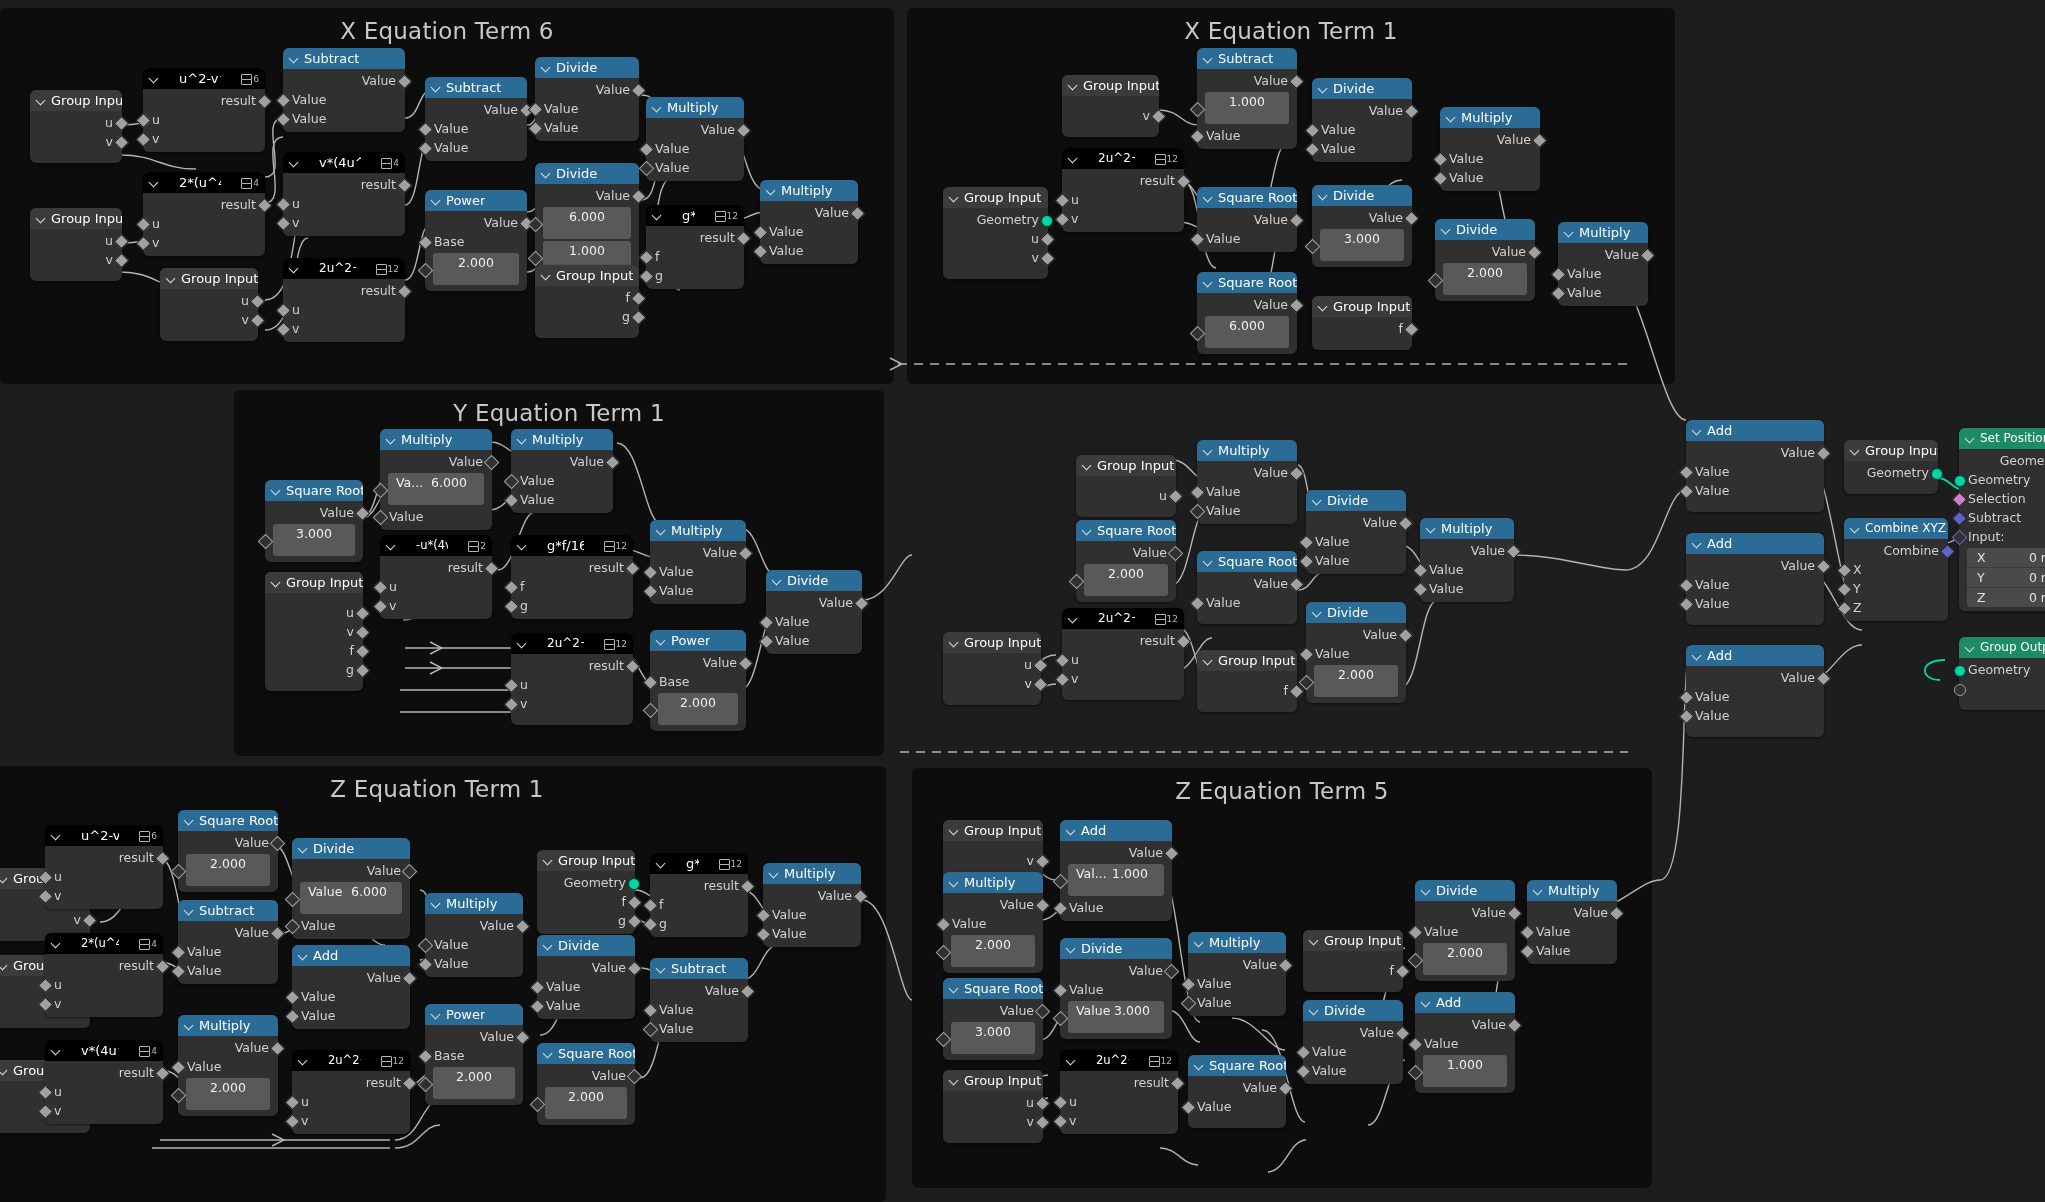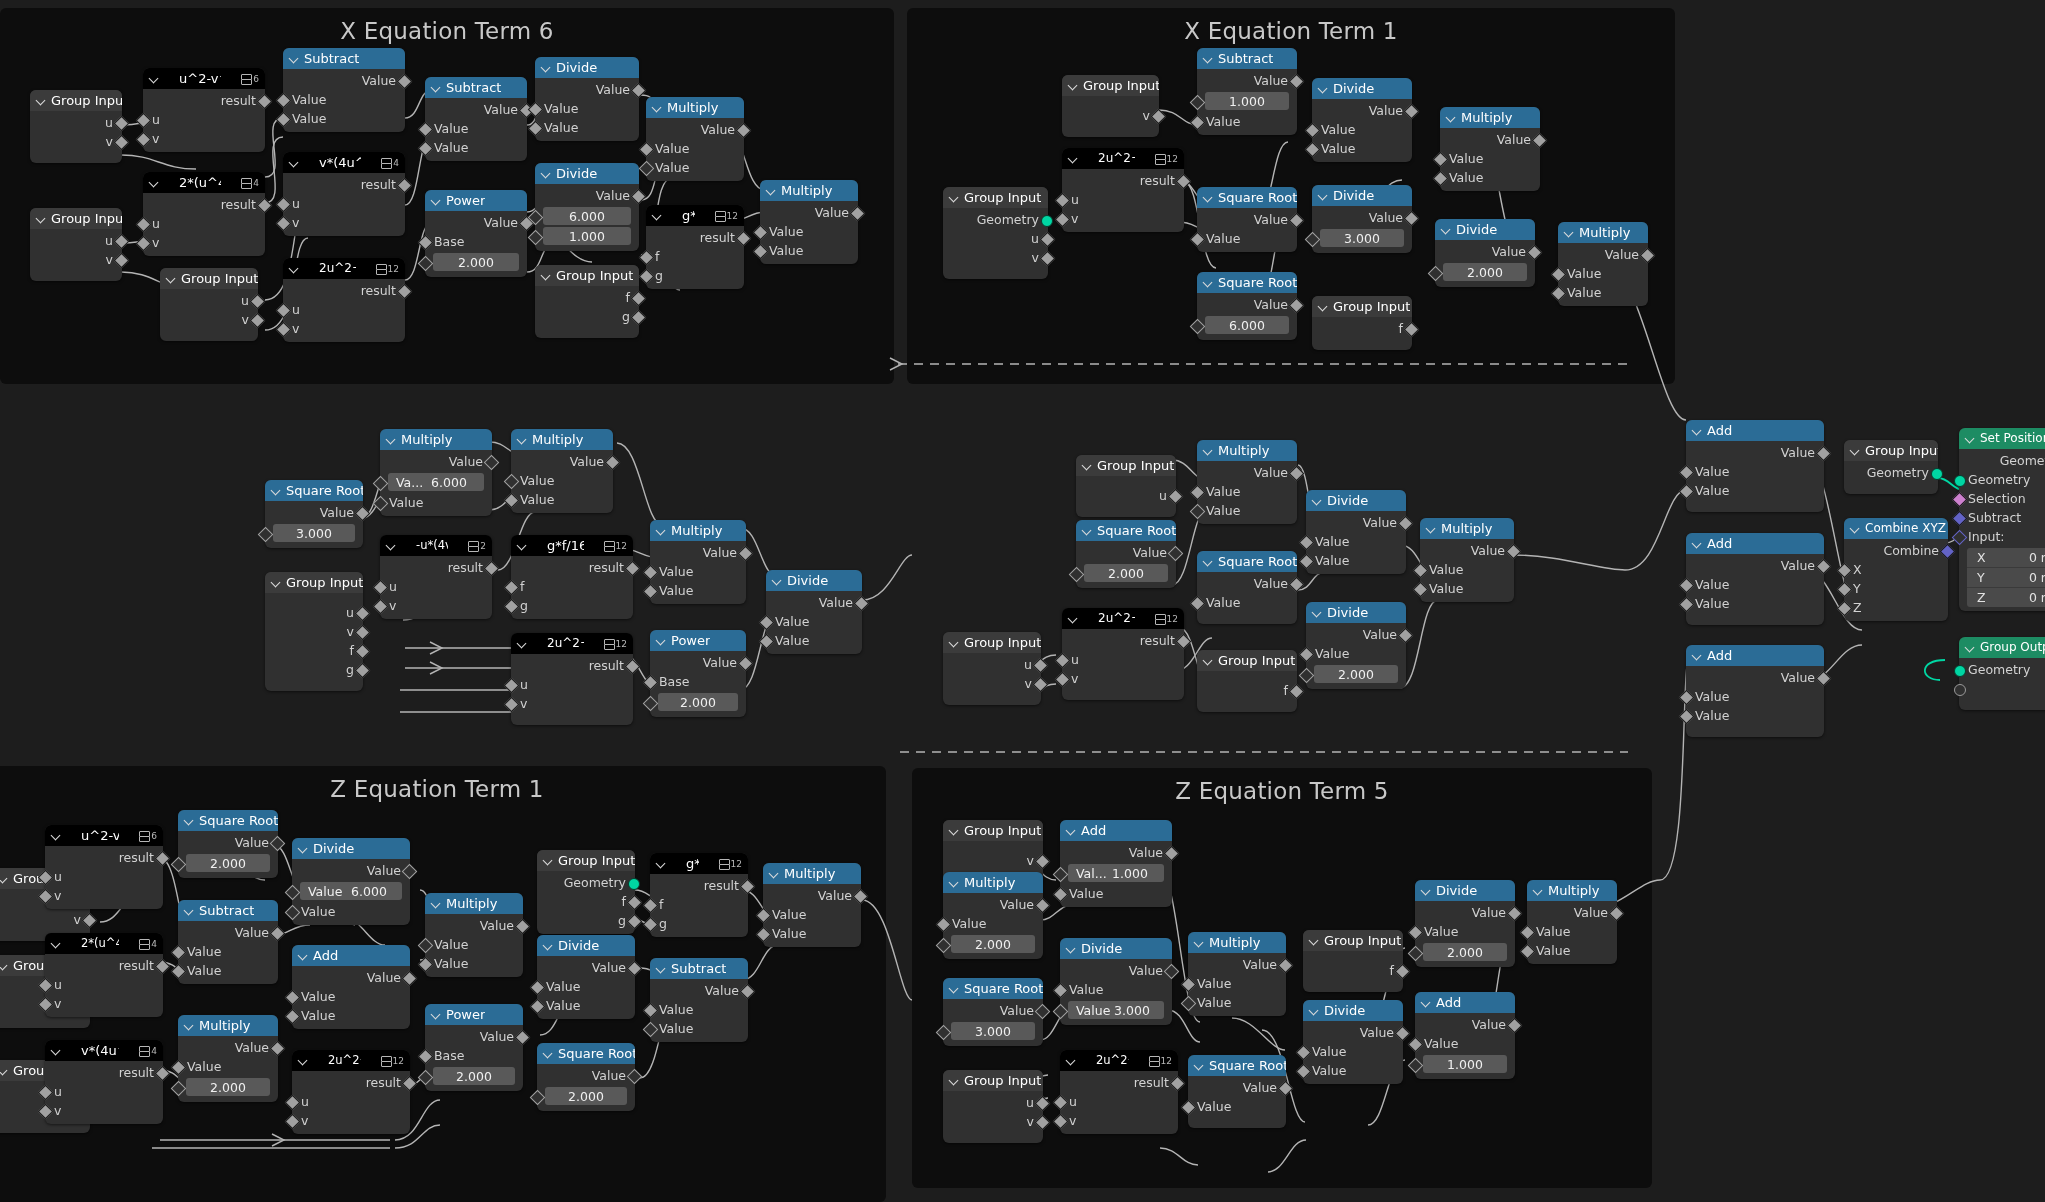"1.000" .field { height: 18px -> 32px }
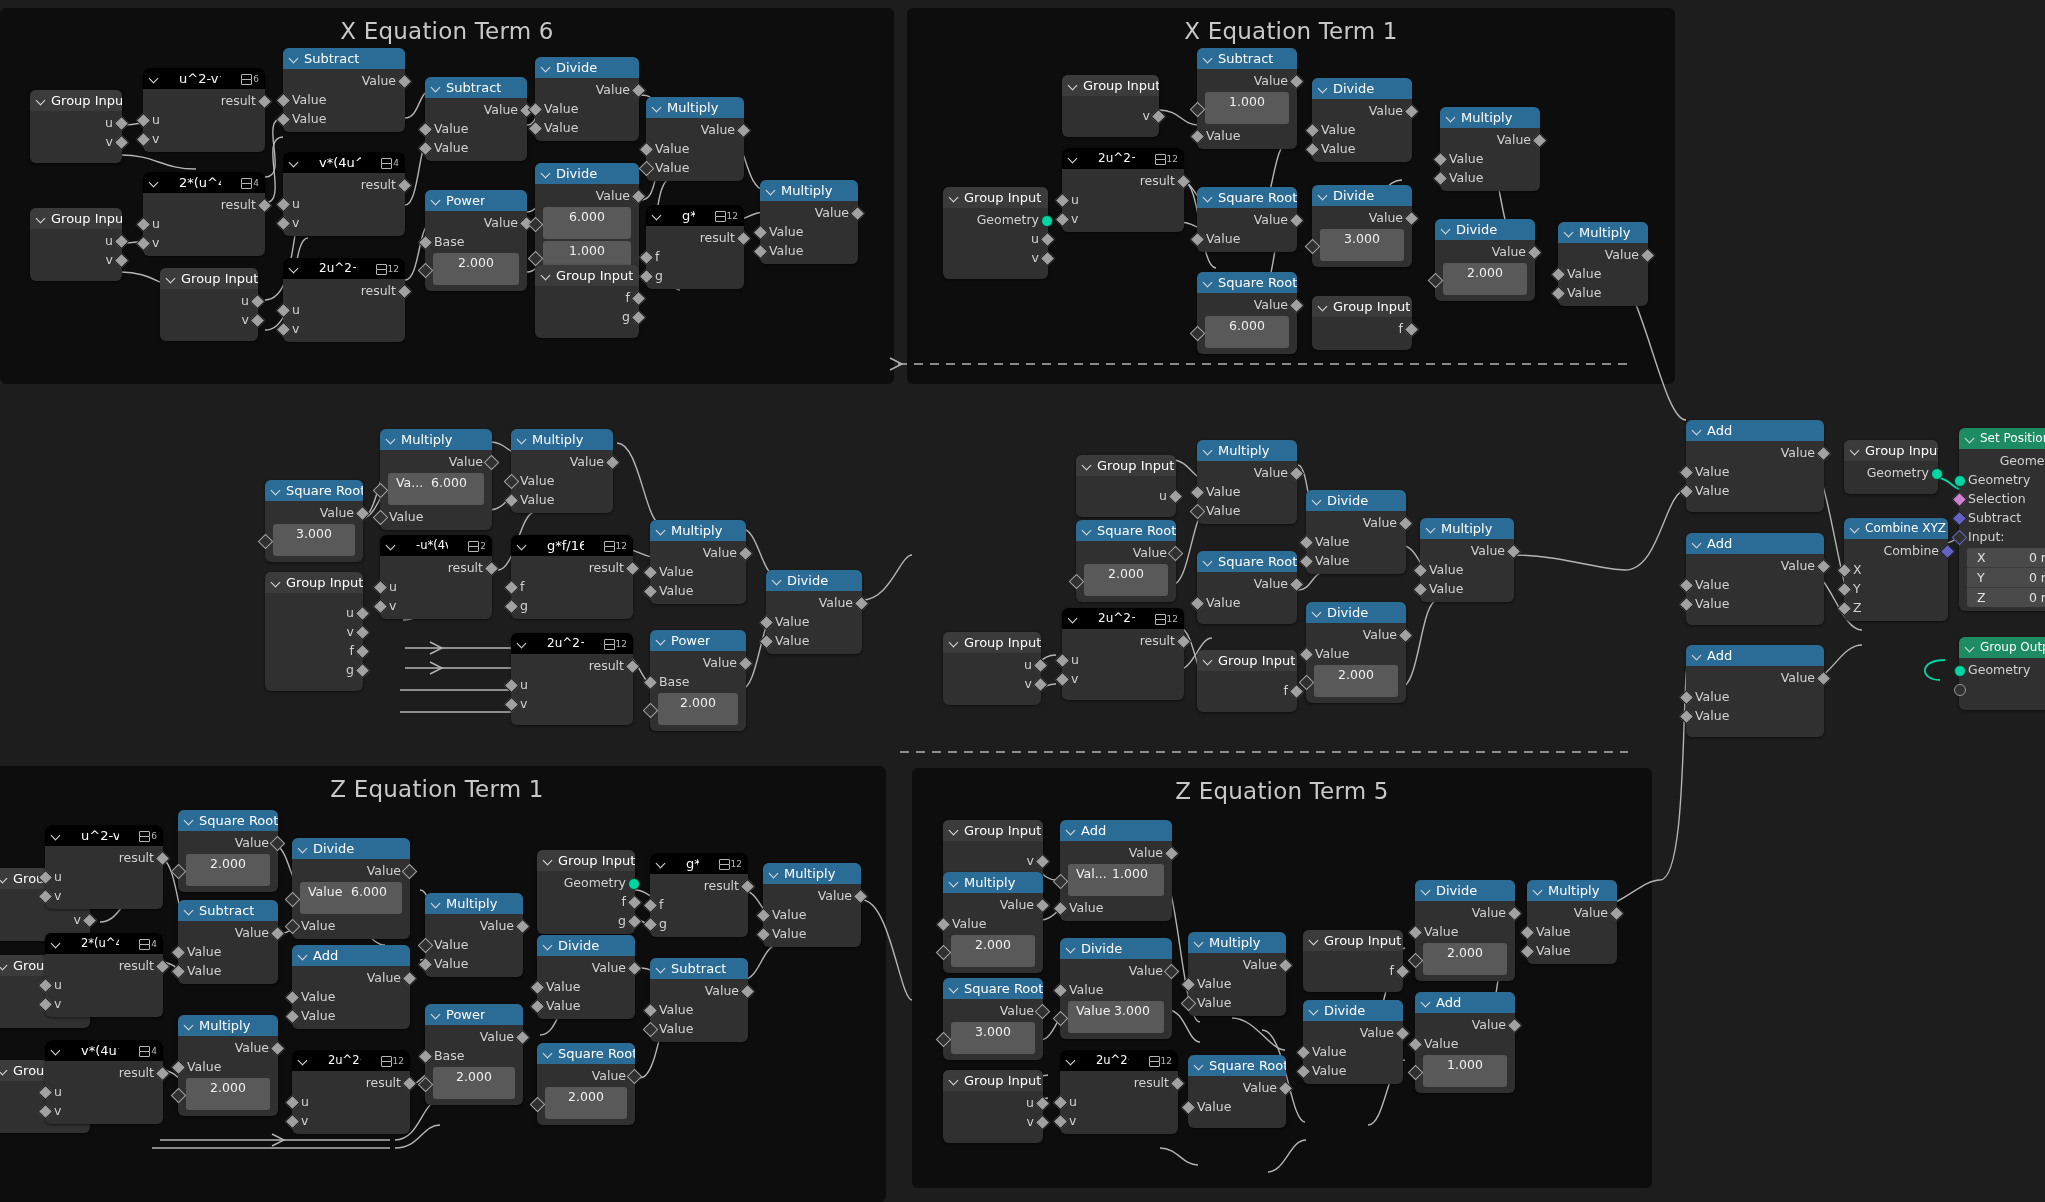"Y Equation Term 1" div.frame { html: none -> <div> <div>Y Equation Term 1</div> </div> }
